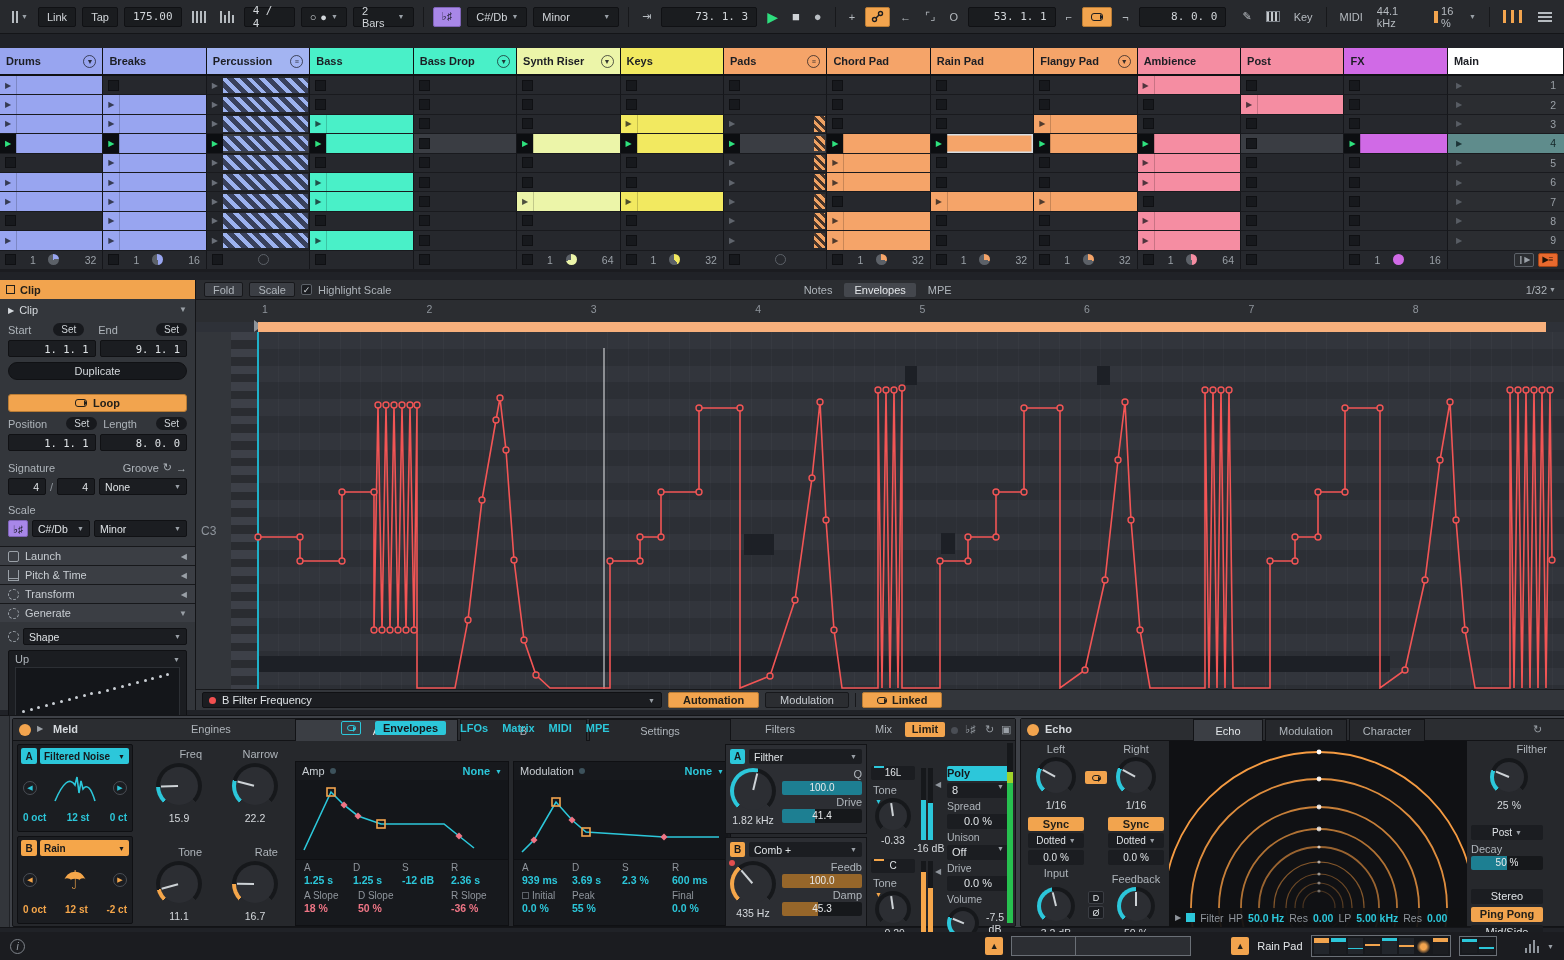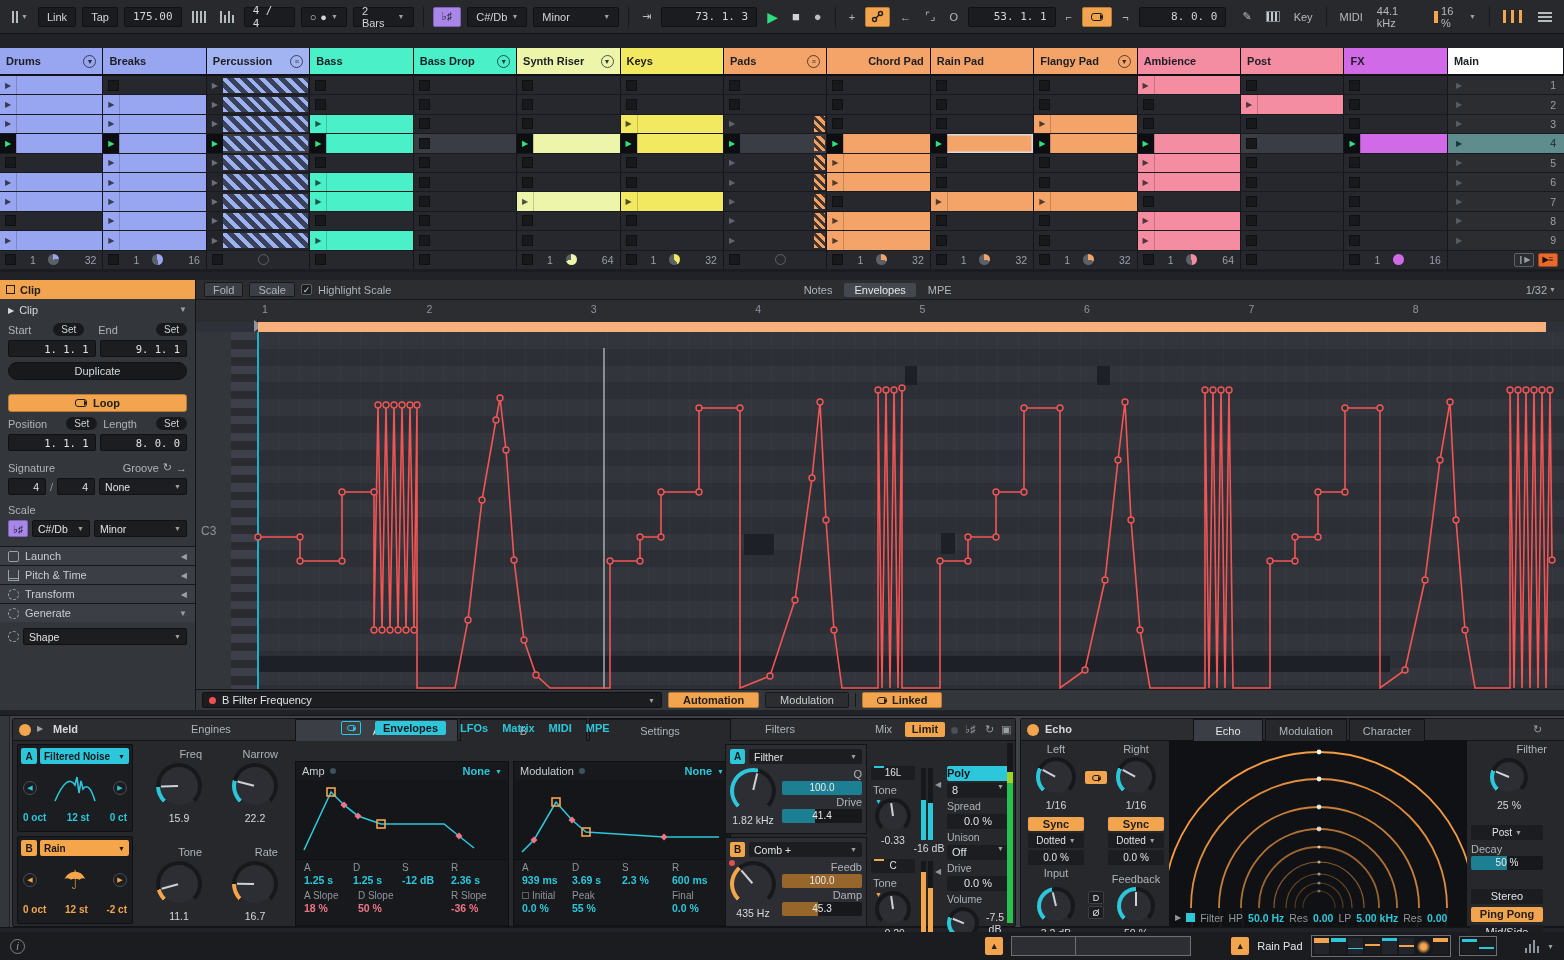"Chord Pad" div.th { justify-content: flex-end -> none }
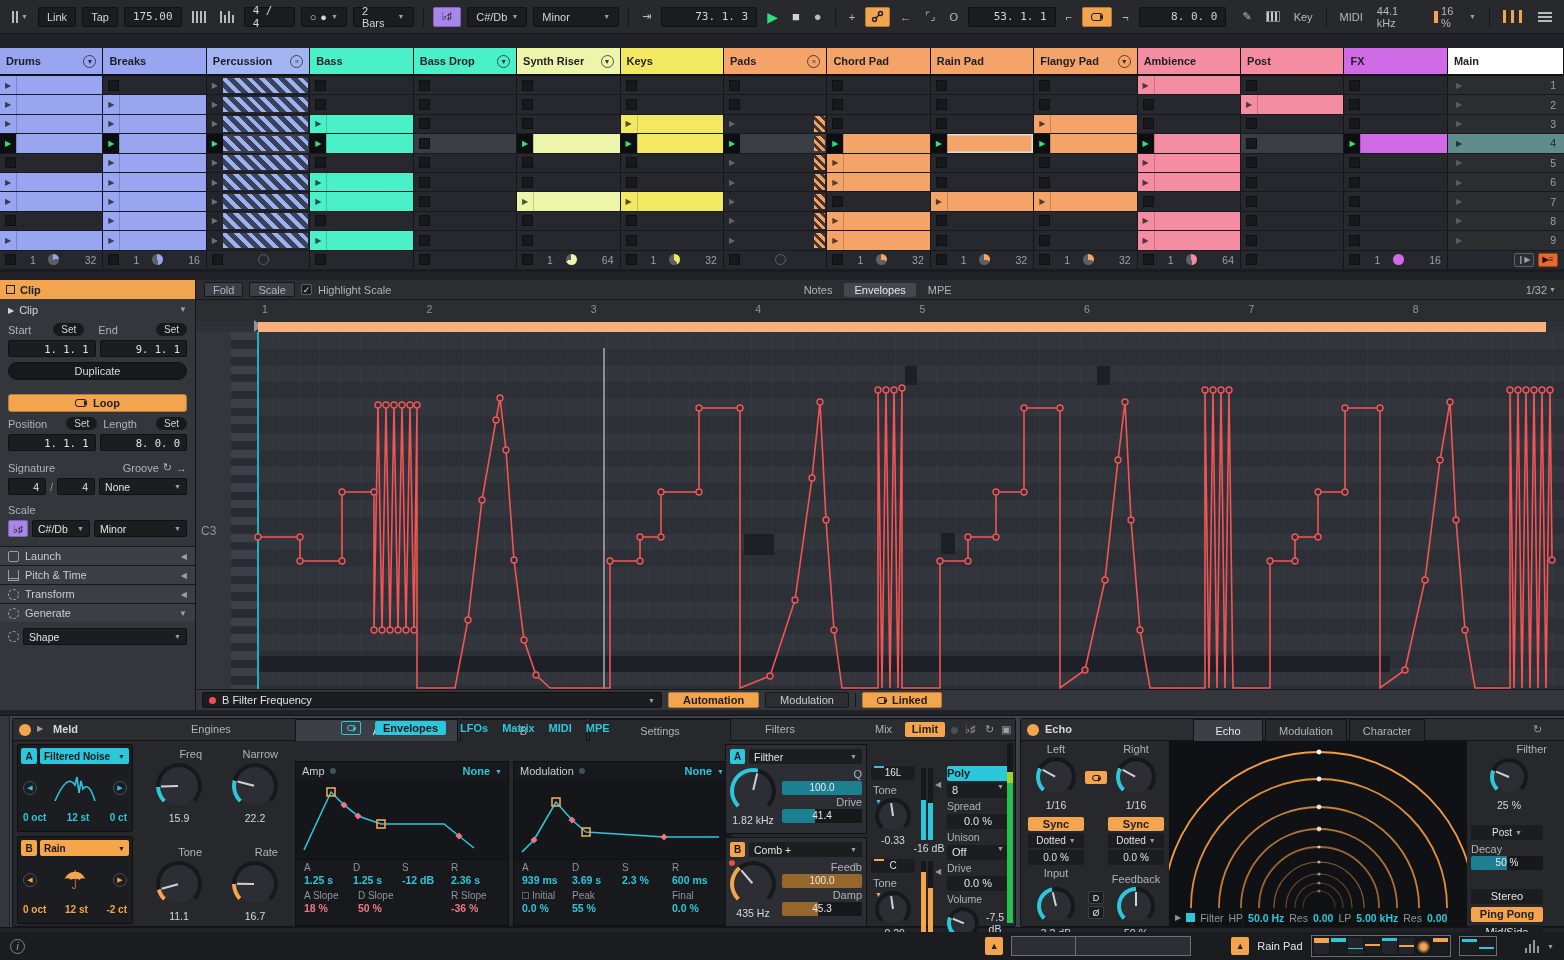"Up" div { html: none -> <div> <div> <span>Up</span> <span>▼</span> </div> <div> <i></i> <i></i> <i></i> <i></i> <i></i> <i></i> <i></i> <i></i> <i></i> <i></i> <i></i> <i></i> <i></i> <i></i> <i></i> <i></i> <i></i> <i></i> <i></i> <i></i> </div> </div> }
